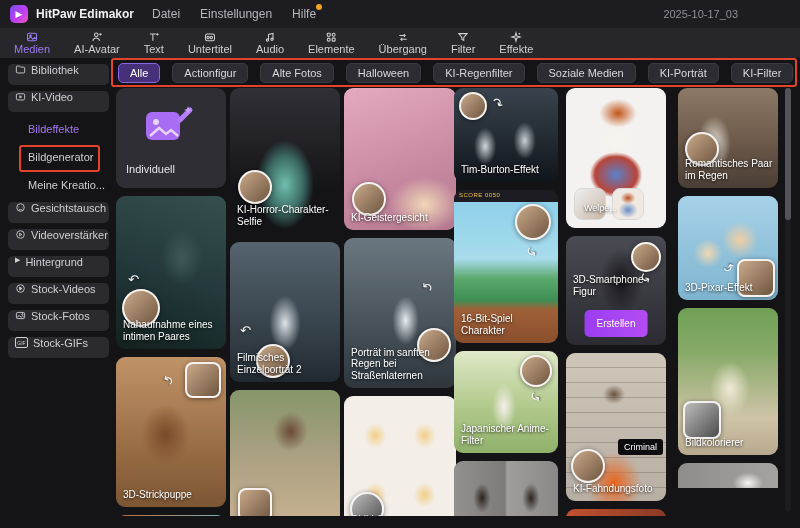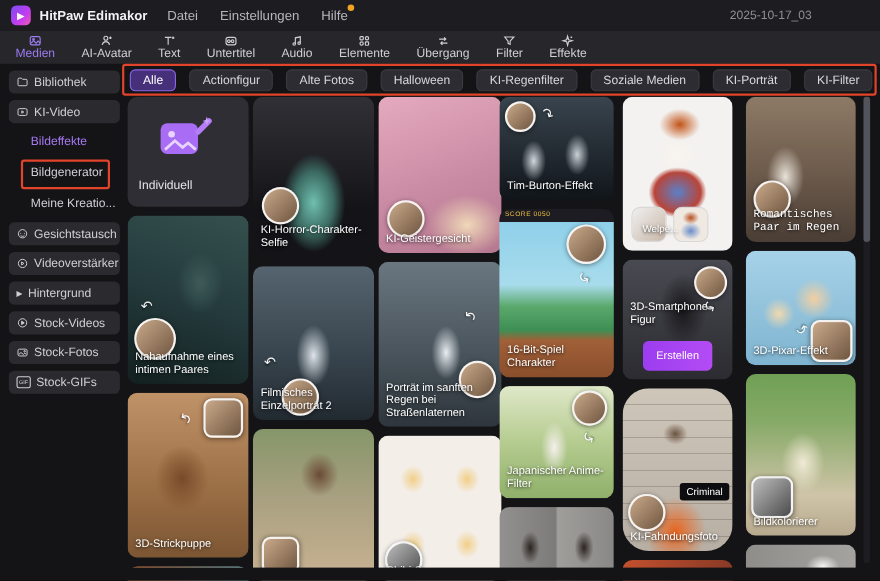"Bibliothek" .side-btn { align-items: center -> none }
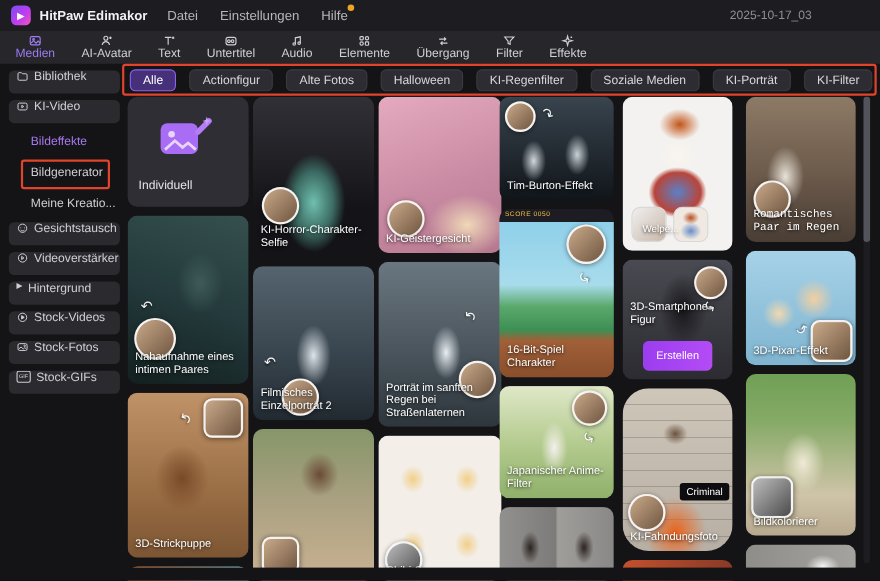"Romantisches Paar im Regen" .romantisch { font-family: Liberation Mono, monospace -> none; height: 132px -> 100px }
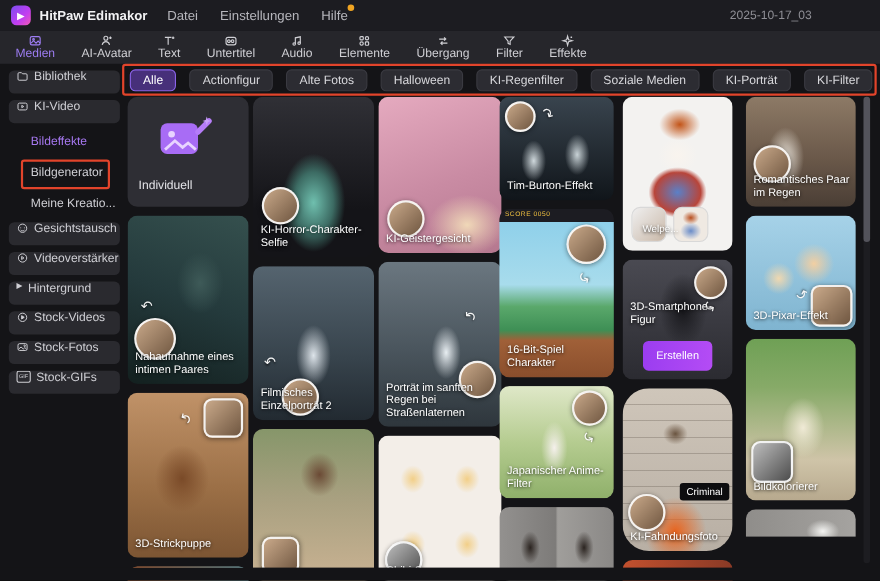"Criminal" .fahndung { border-radius: 24px -> none }
